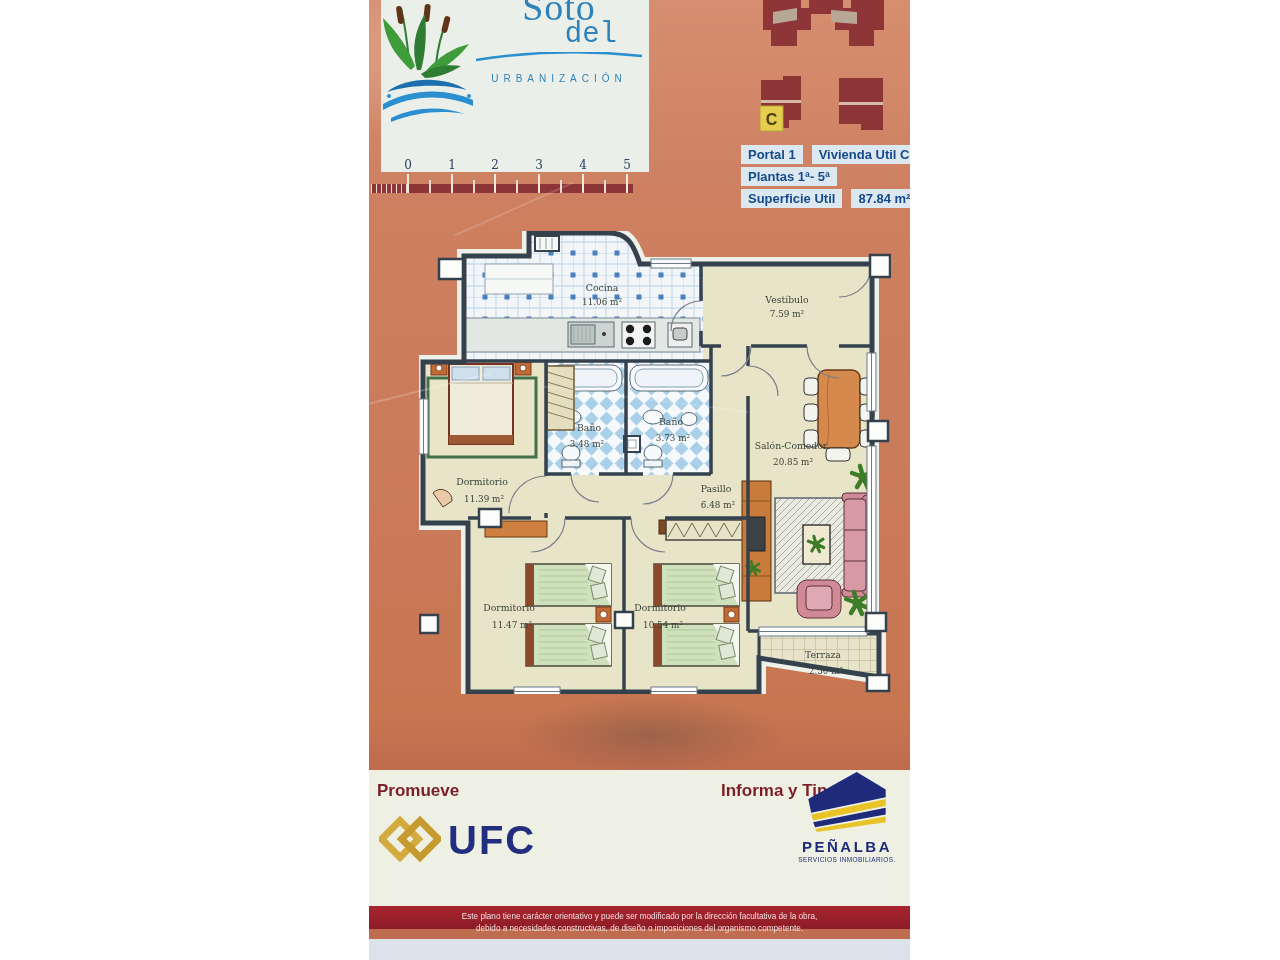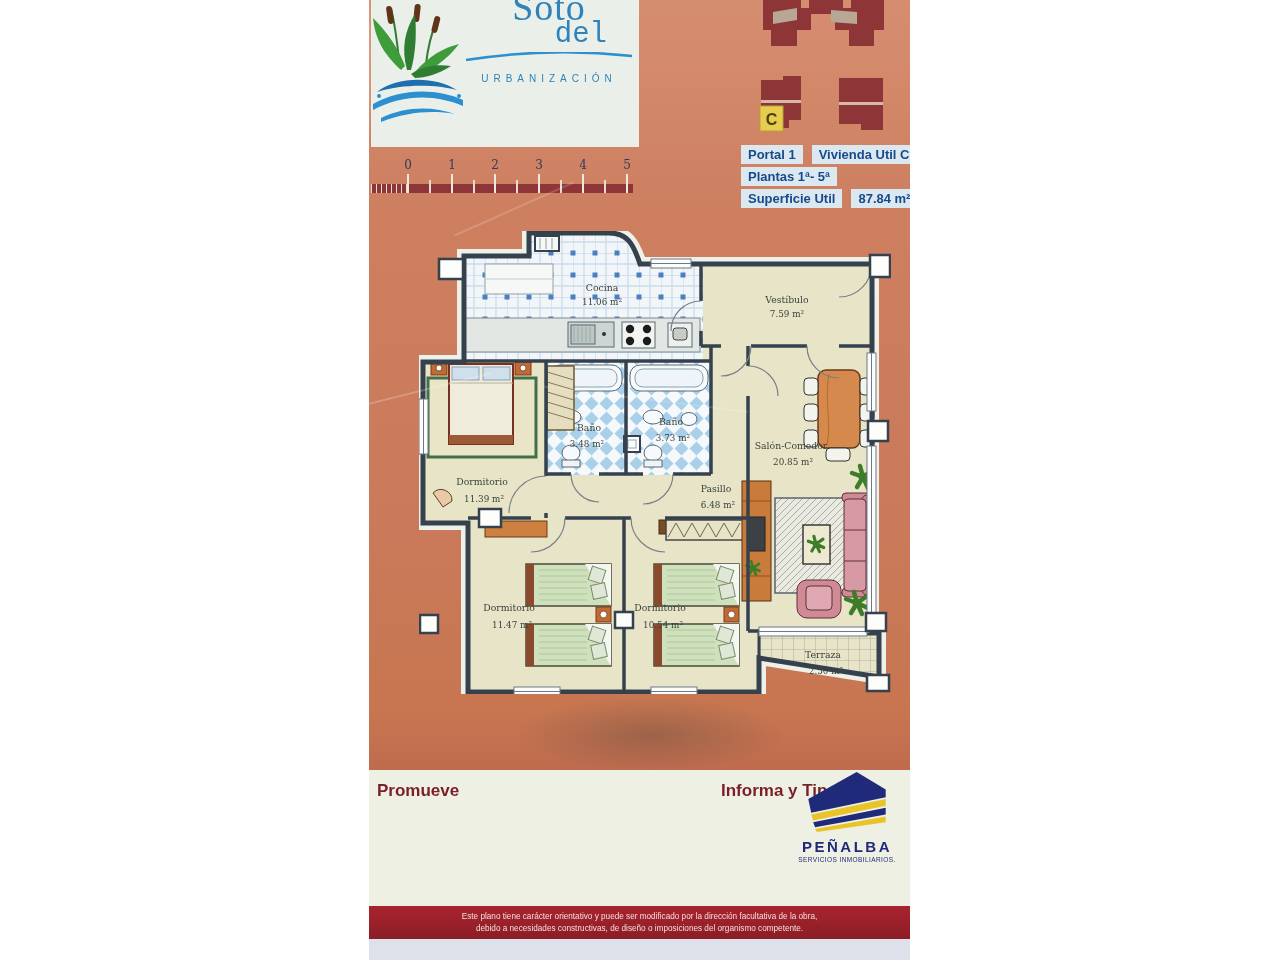"Soto" #logo-box { height: 147px -> 172px; left: 2px -> 12px }
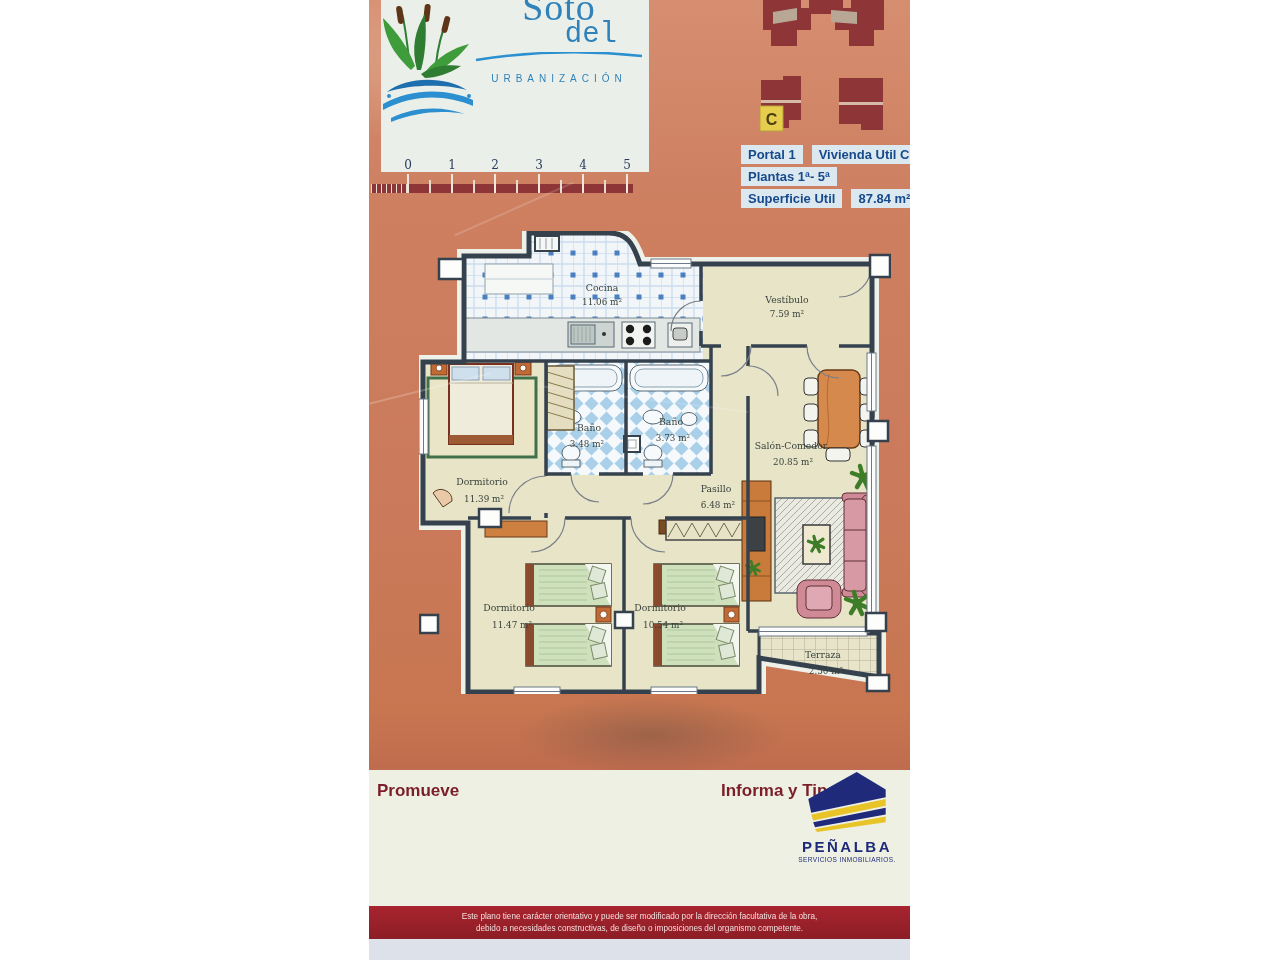"UFC" div { html: none -> <div> <svg> <rect></rect> <rect></rect> </svg> <span>UFC</span> </div> }
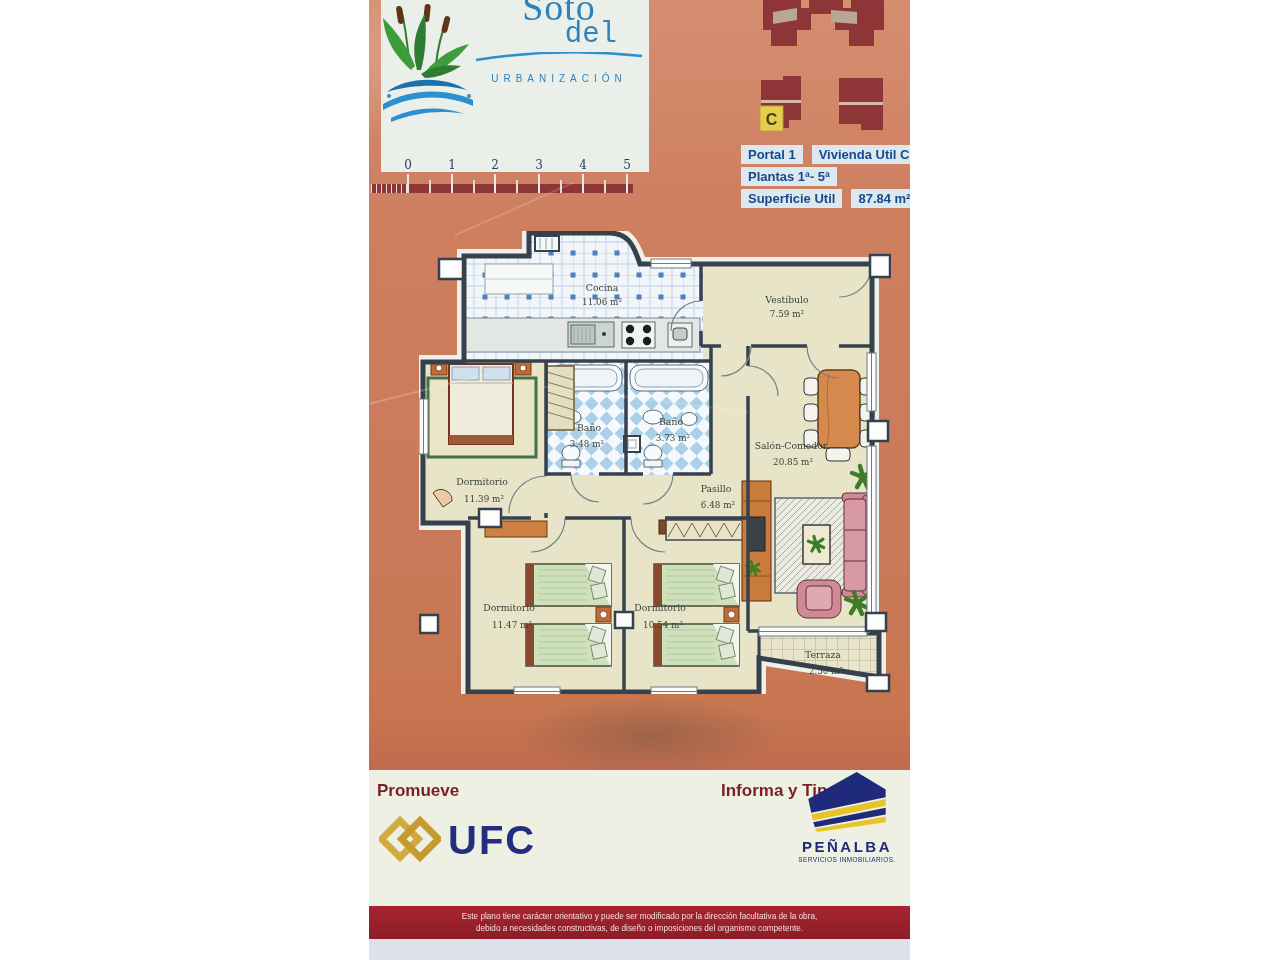"Este plano tiene carácter orientativo" #disclaimer { height: 33px -> 23px }
